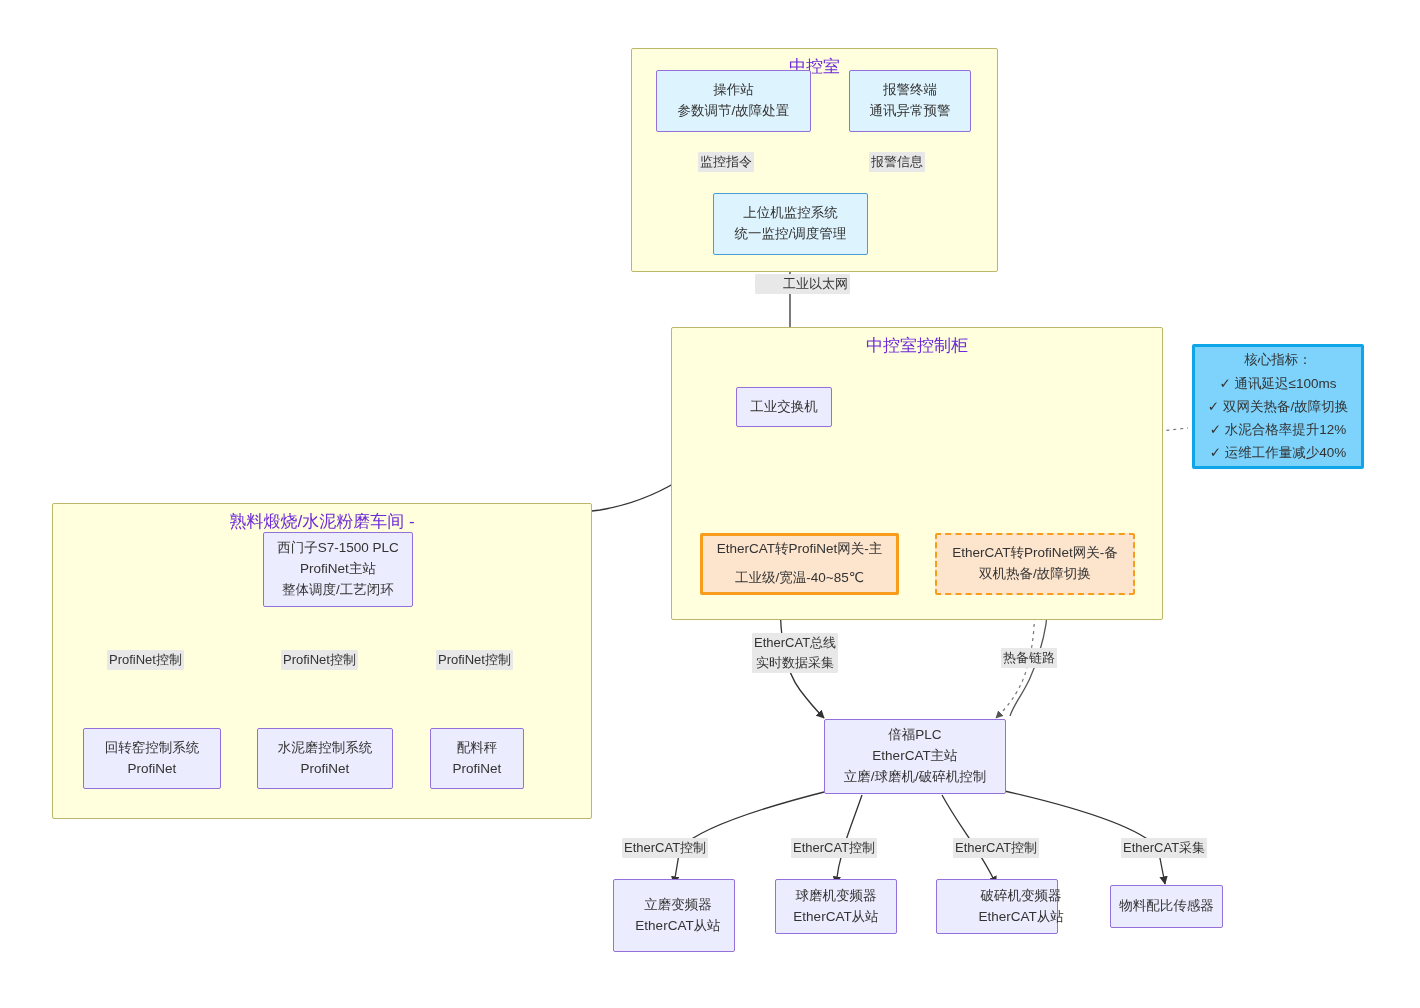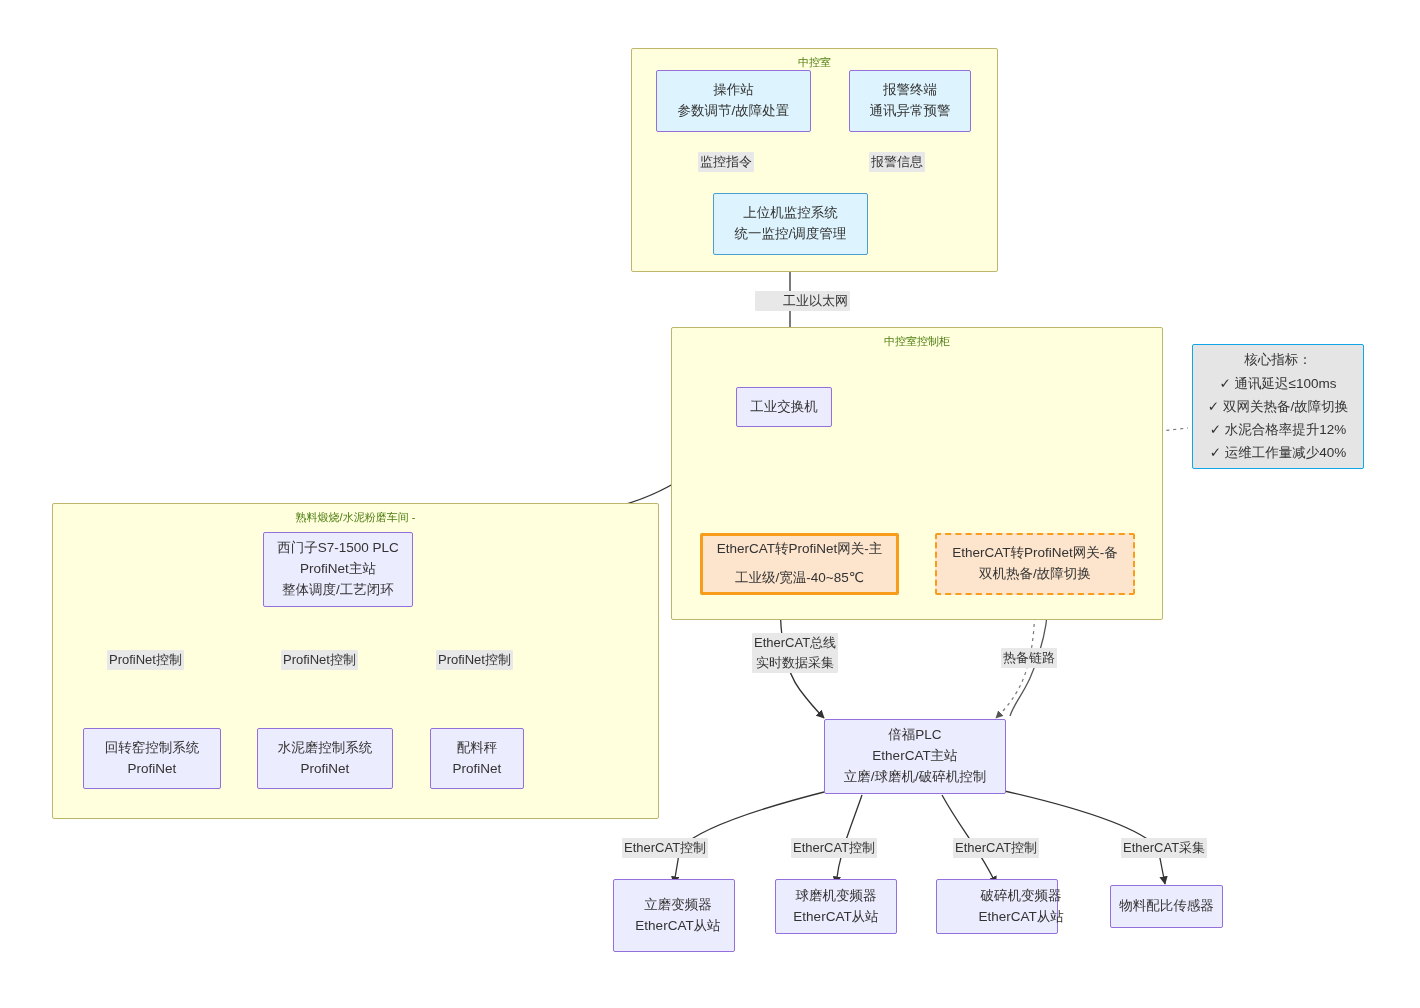"中控室" .cluster-title { color: #4d7c0f -> #6d28d9; font-size: 11px -> 17px }
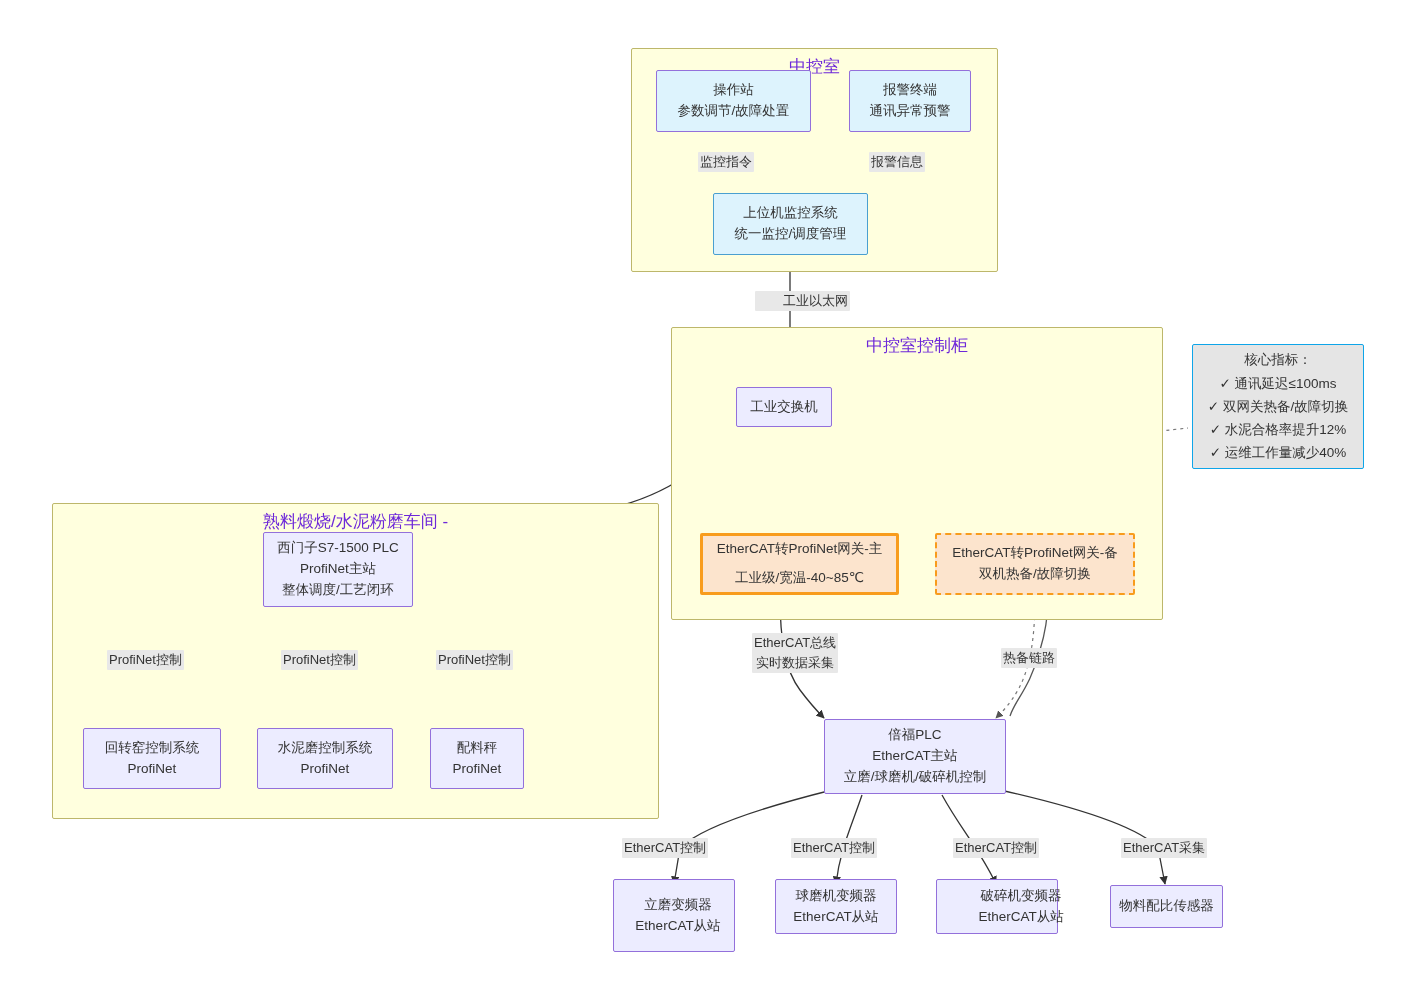"工业以太网" div.elabel { top: 291px -> 274px }
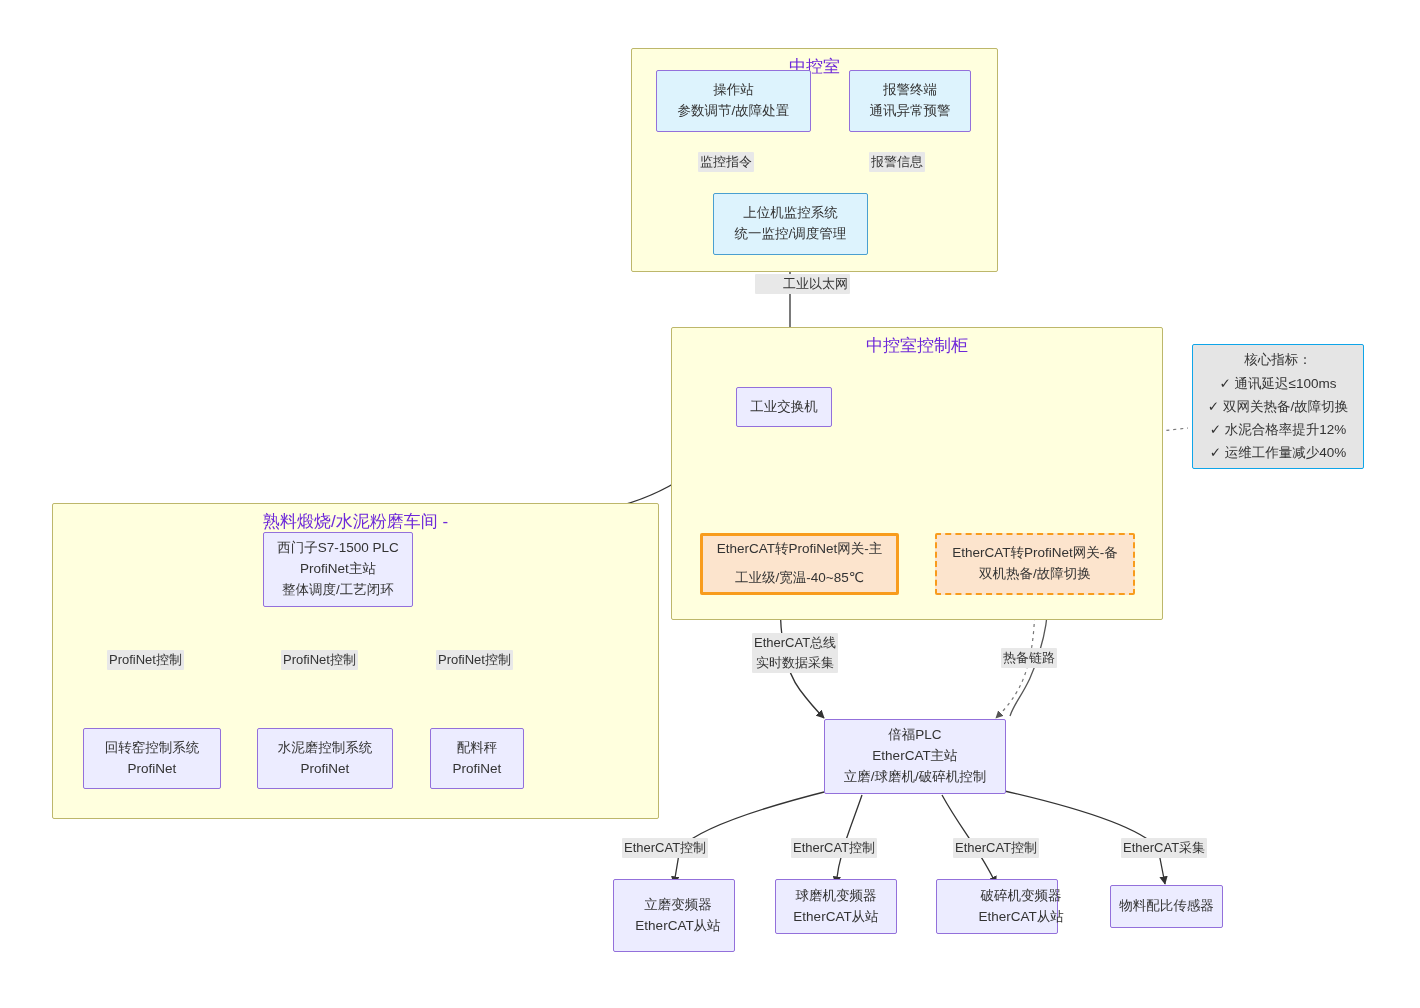"核心指标：" .n-note { background: #e5e5e5 -> #7dd3fc; border: 1px solid #0ea5e9 -> 3px solid #0ea5e9 }
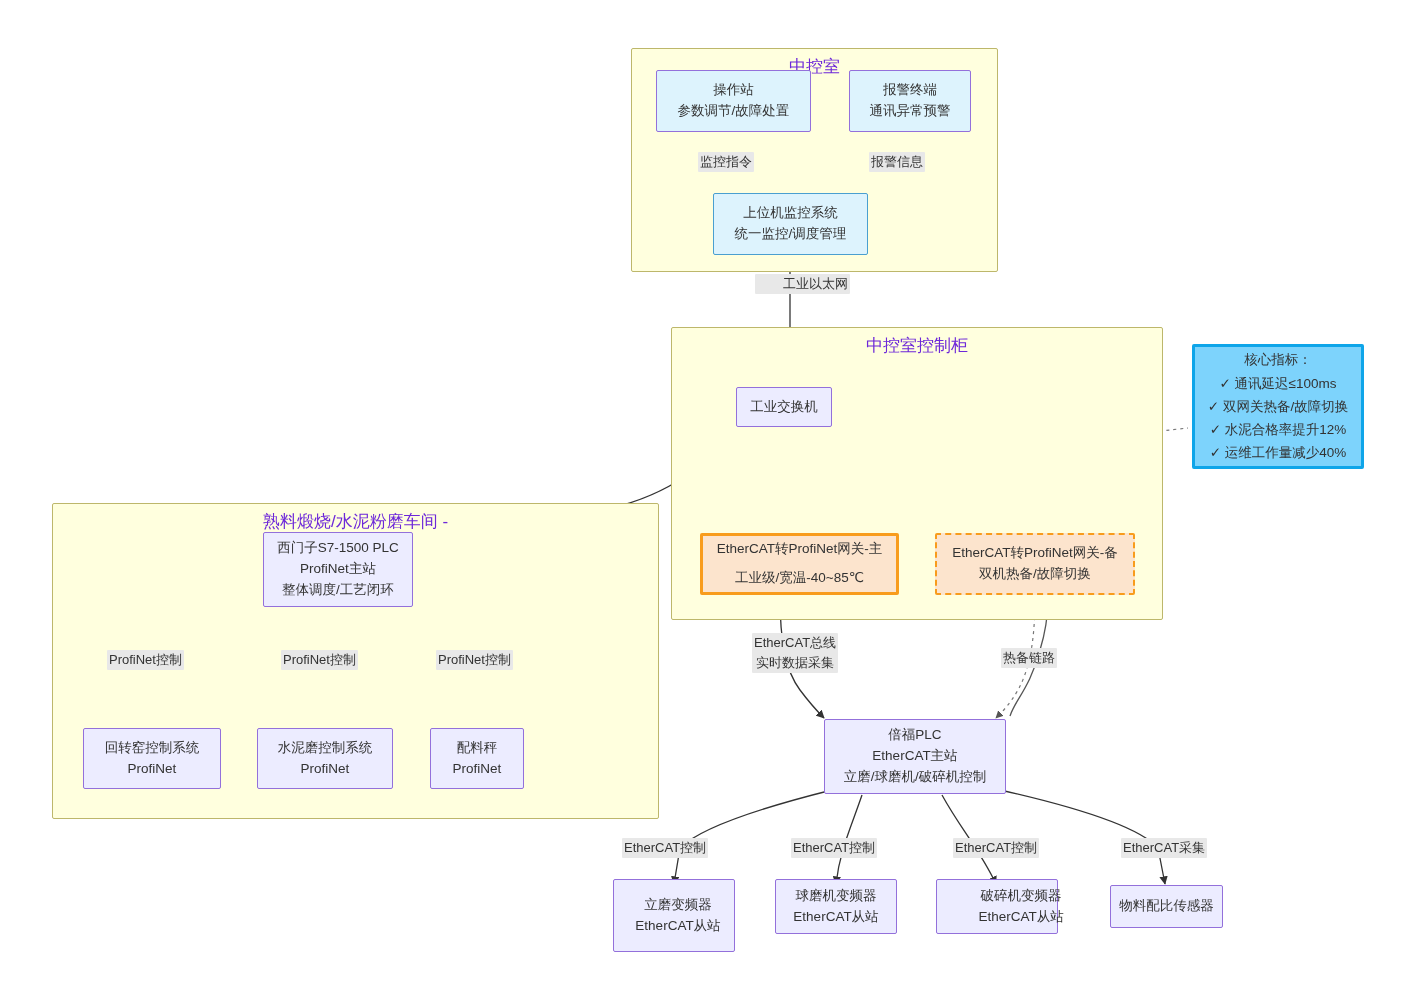"熟料煅烧/水泥粉磨车间 -" div.cluster { width: 607px -> 540px }
